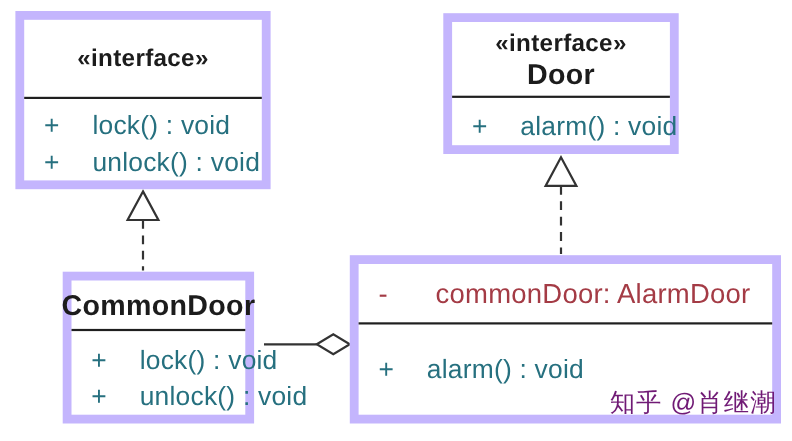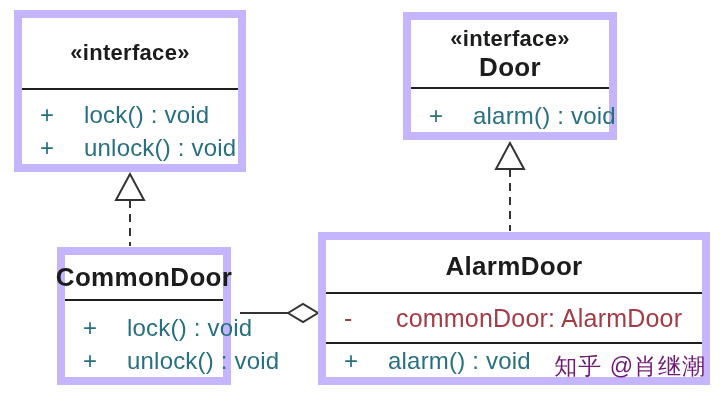"AlarmDoor" div.compartment { html: <div> <div>AlarmDoor</div> </div> -> none }
